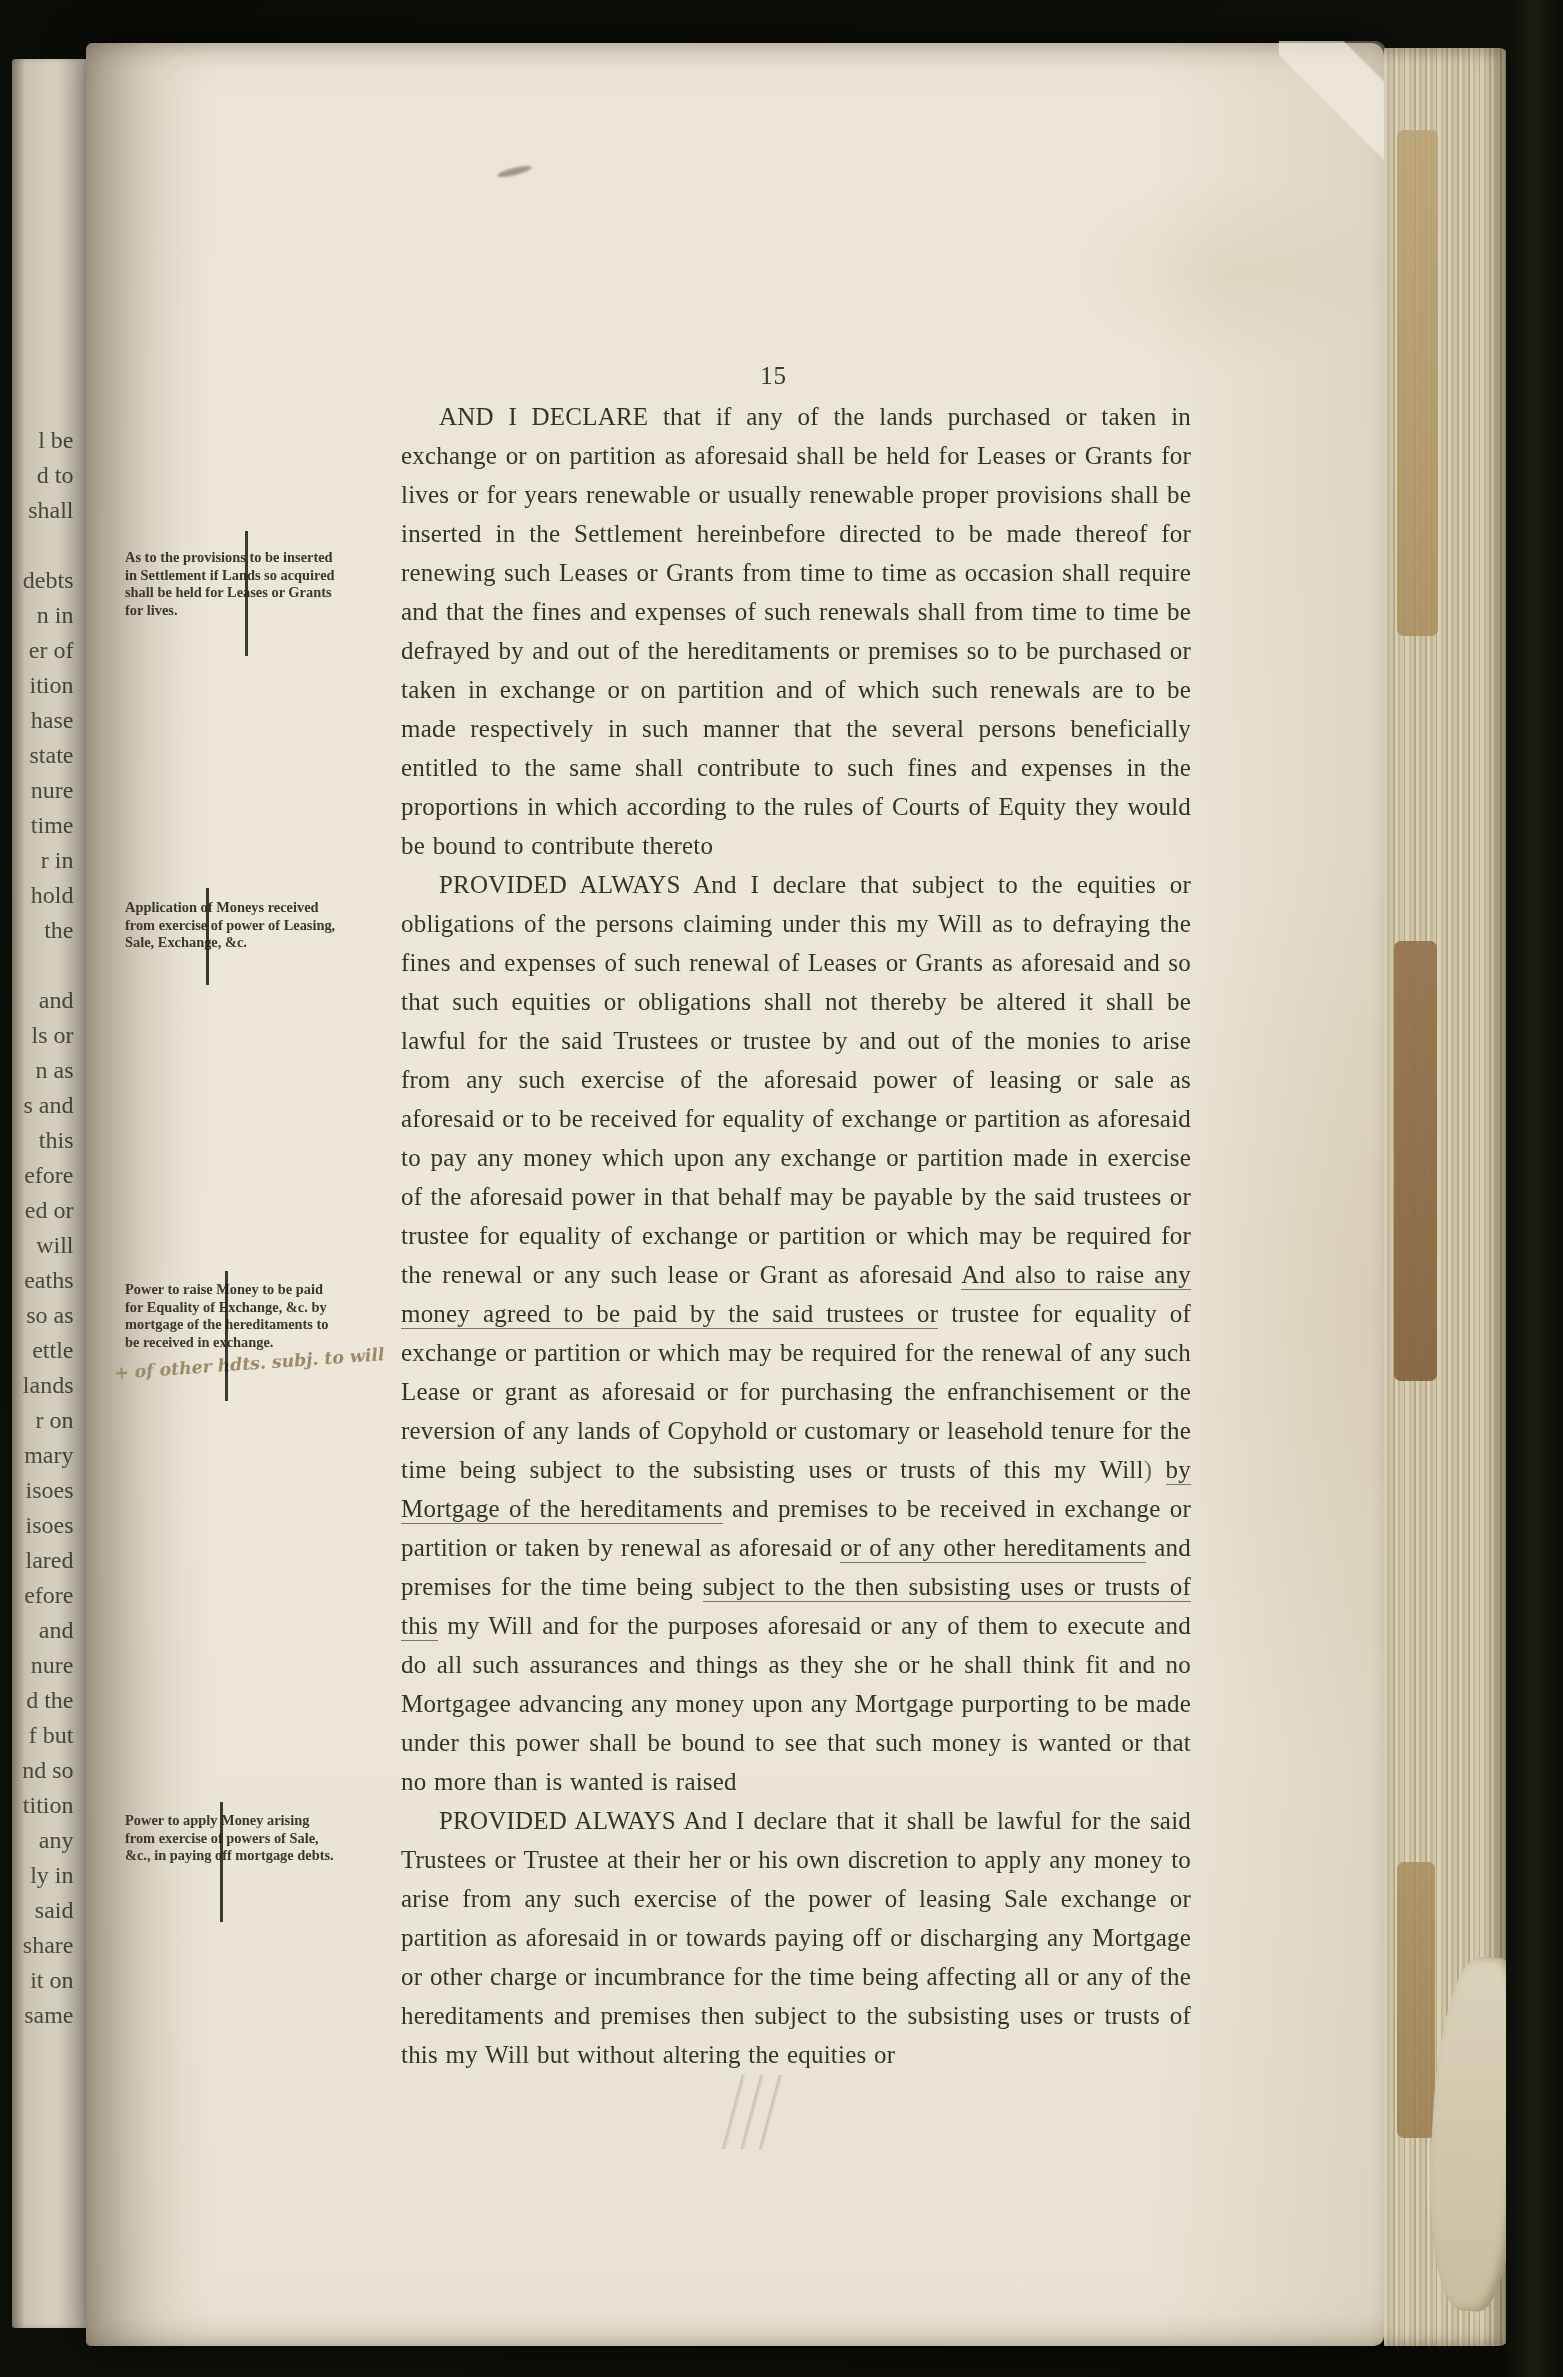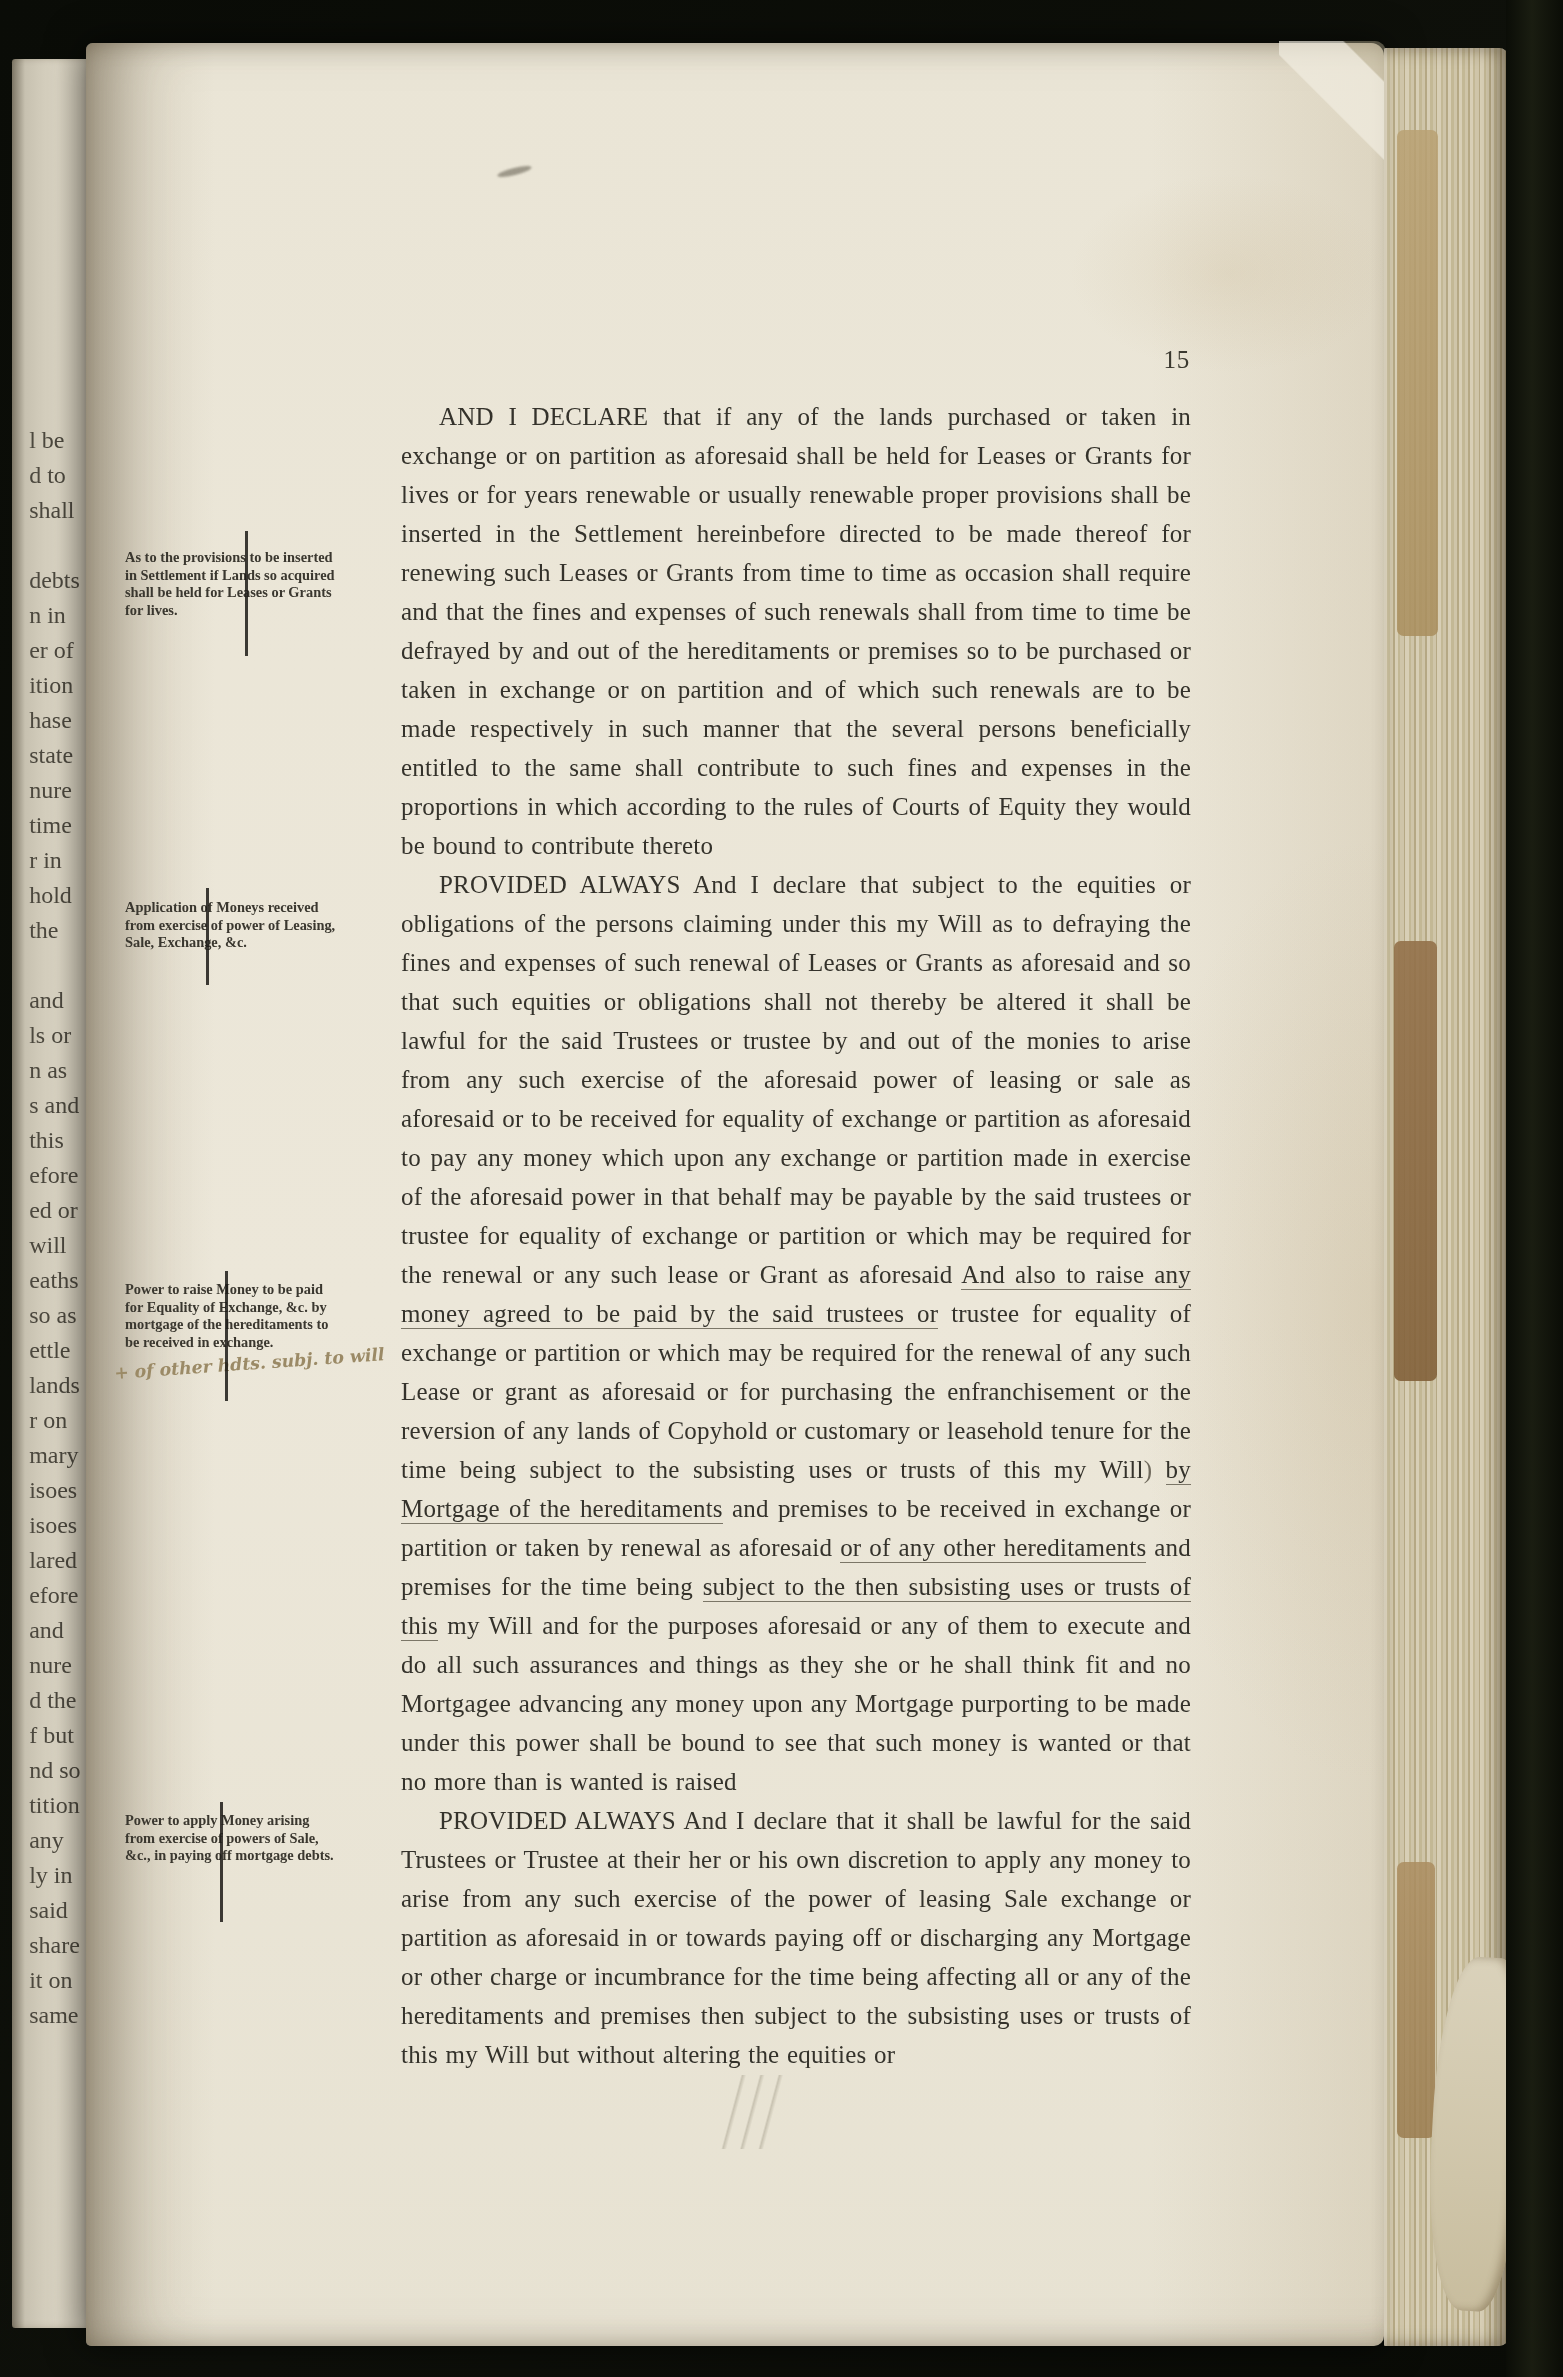"15" .page-number { text-align: right -> center; top: 303px -> 319px }
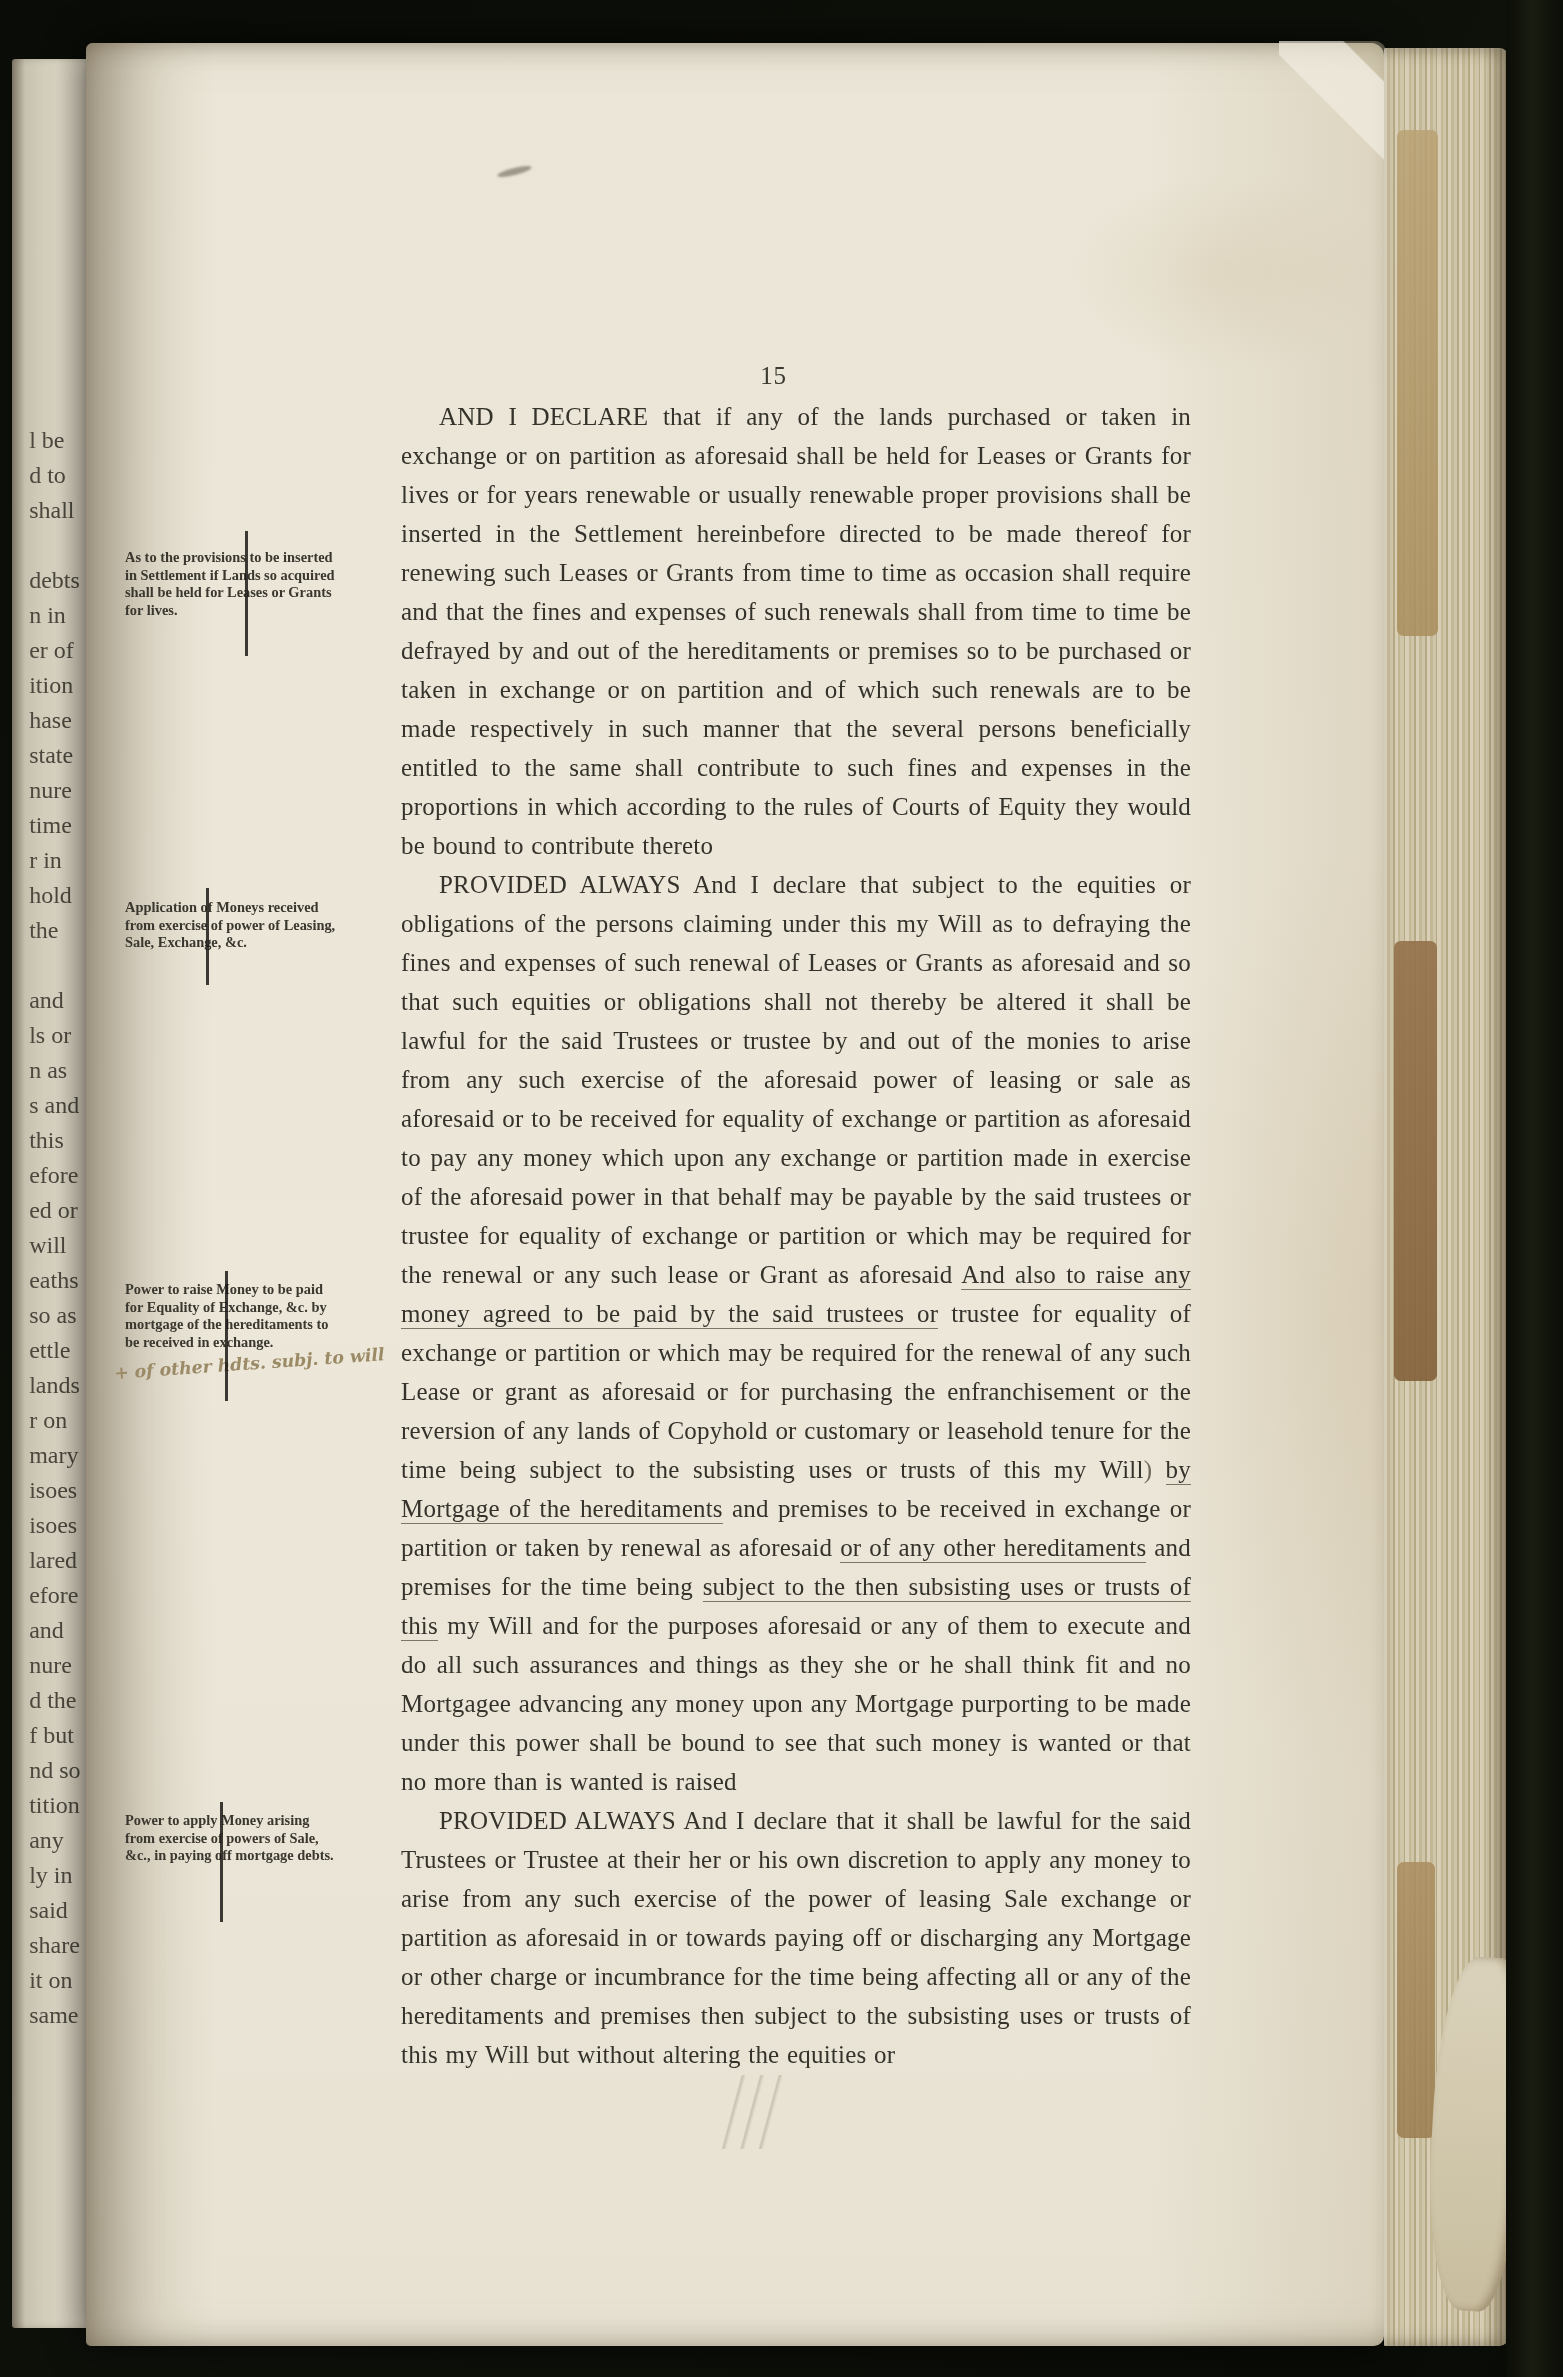"l be" .fragments { right: 12px -> 19px; text-align: none -> right }
